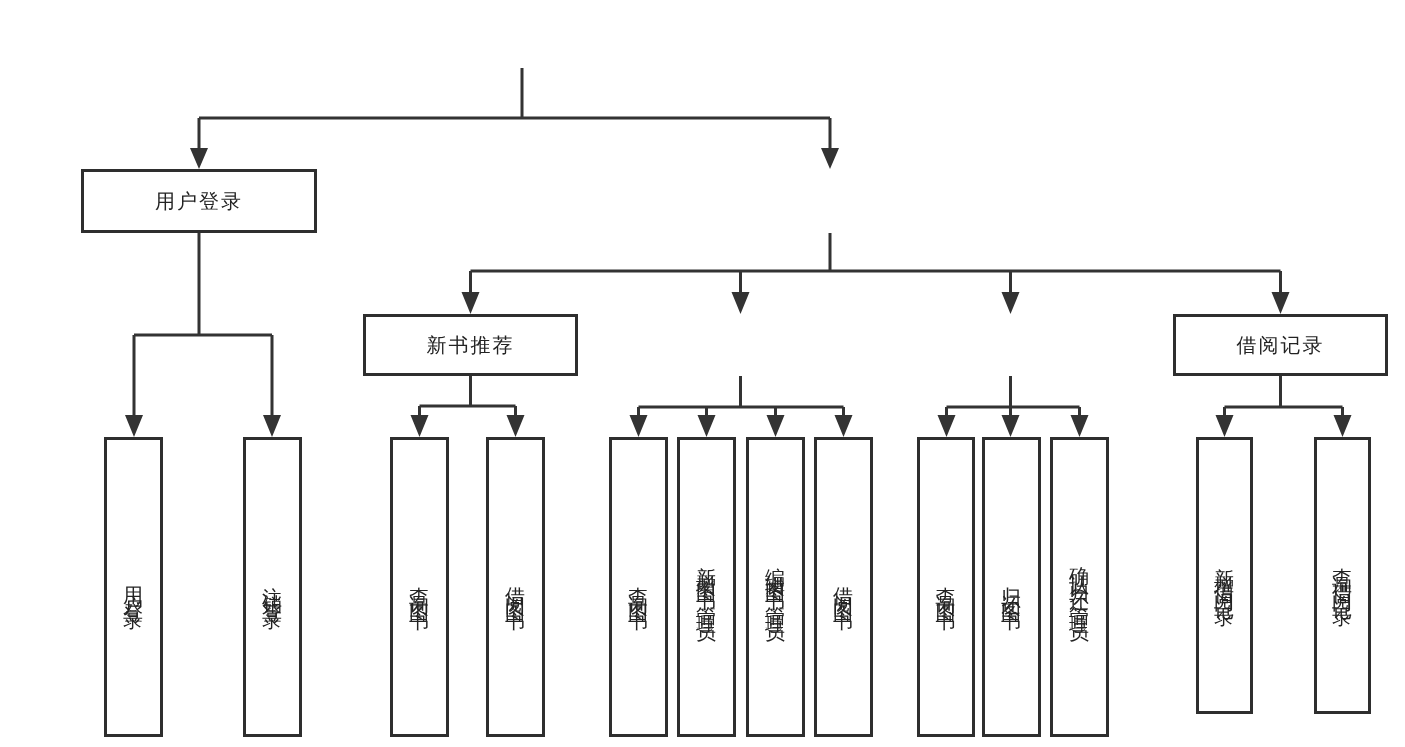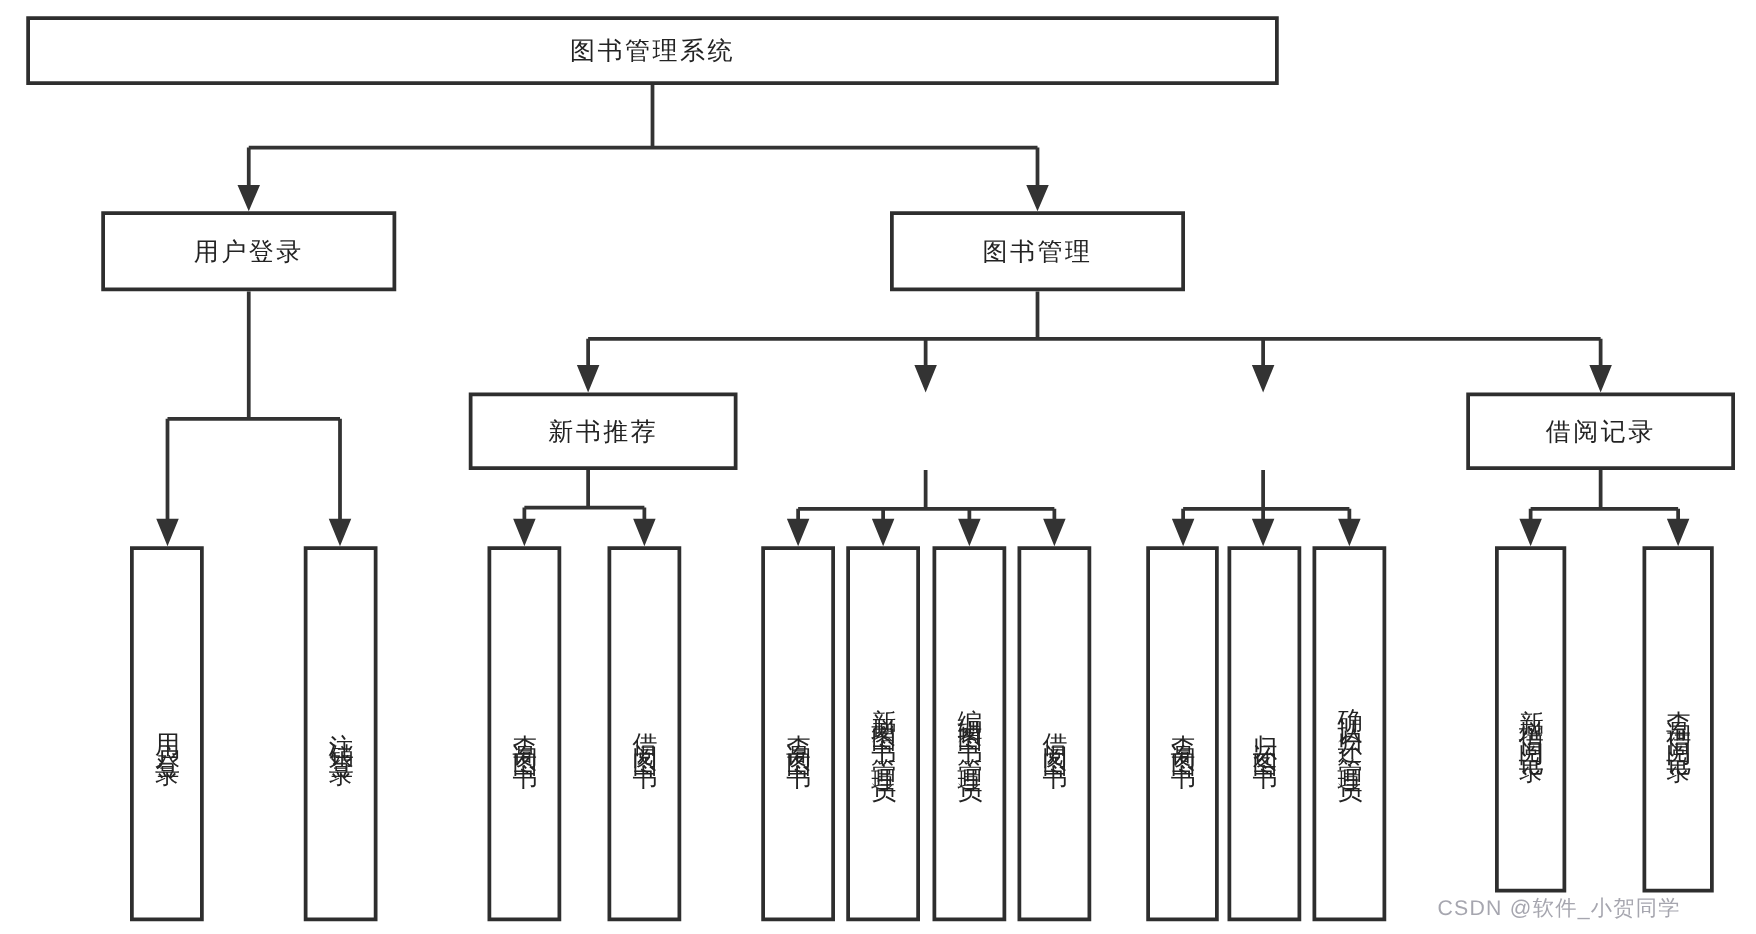"图书管理系统" div.node { html: <div>图书管理系统</div> -> none }
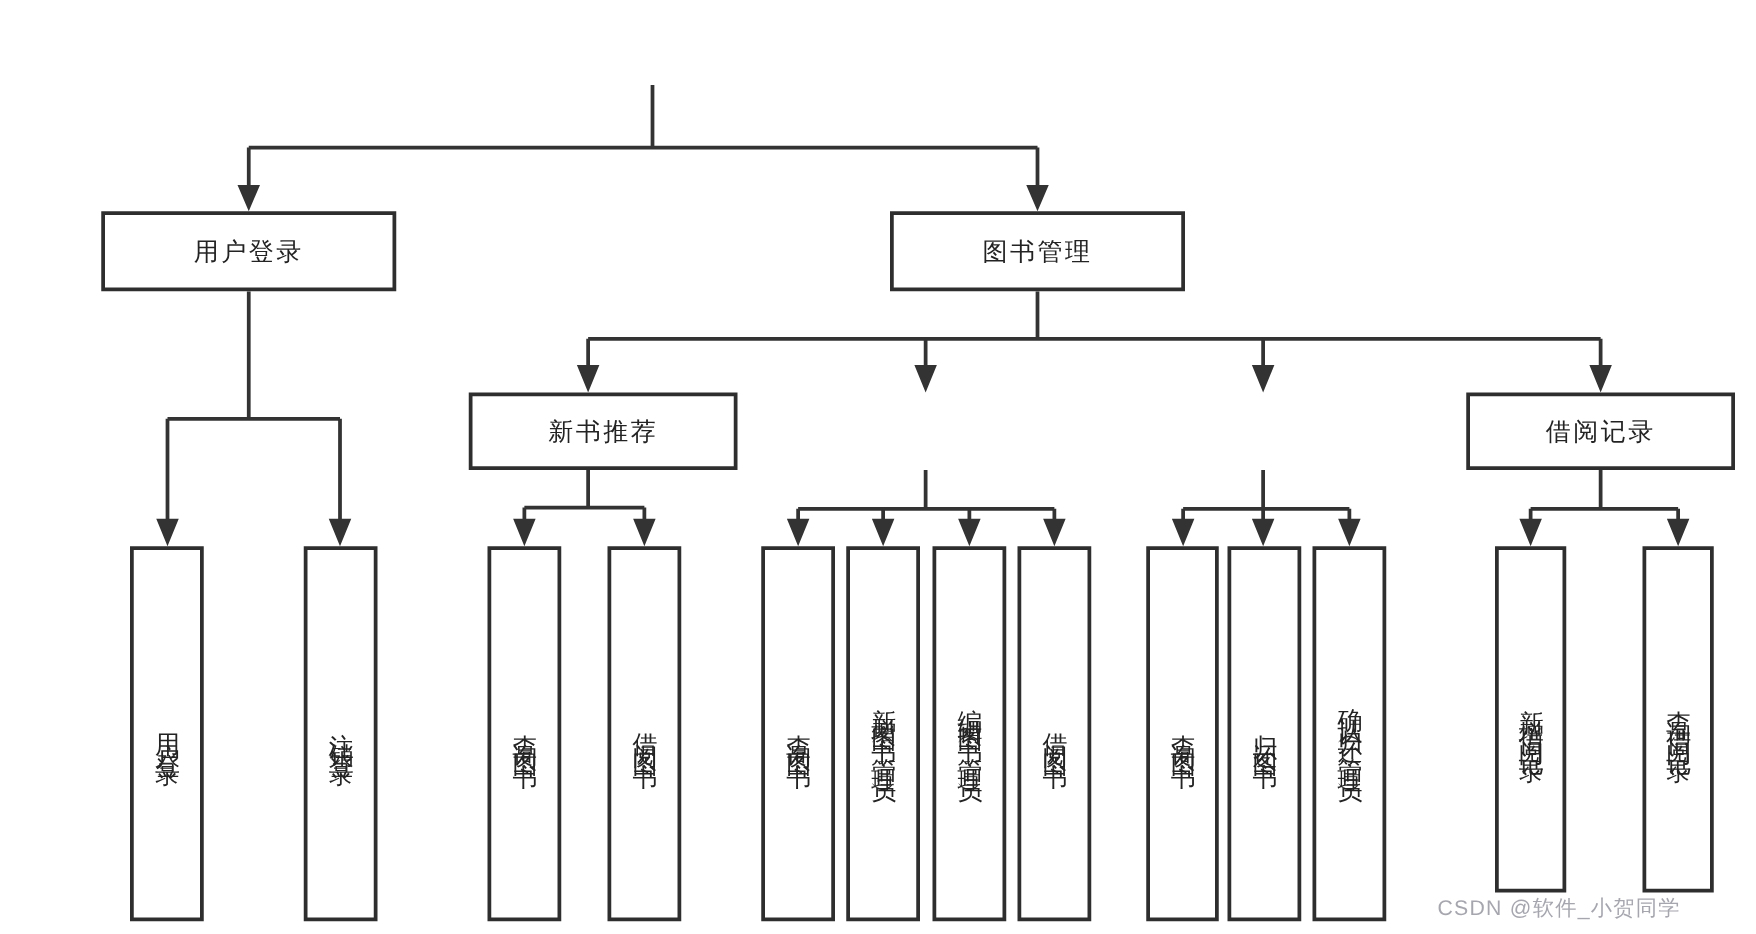"图书管理" div.node { html: <div>图书管理</div> -> none }
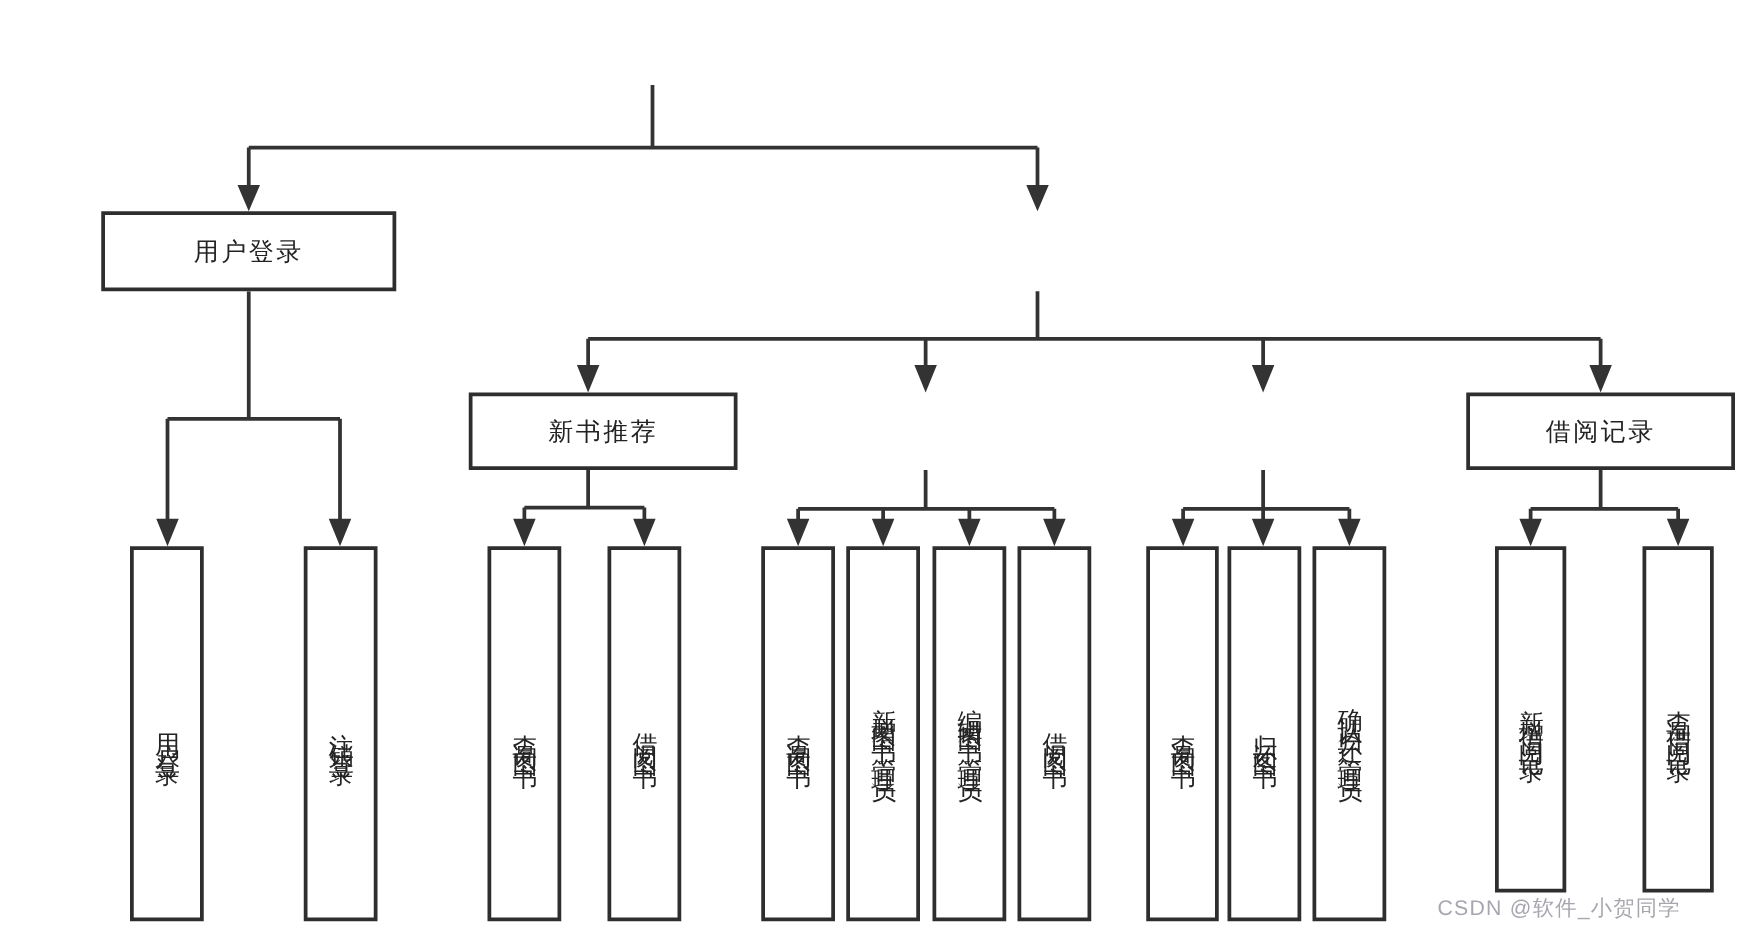"新书推荐" div.node { margin-left: 12px -> none }
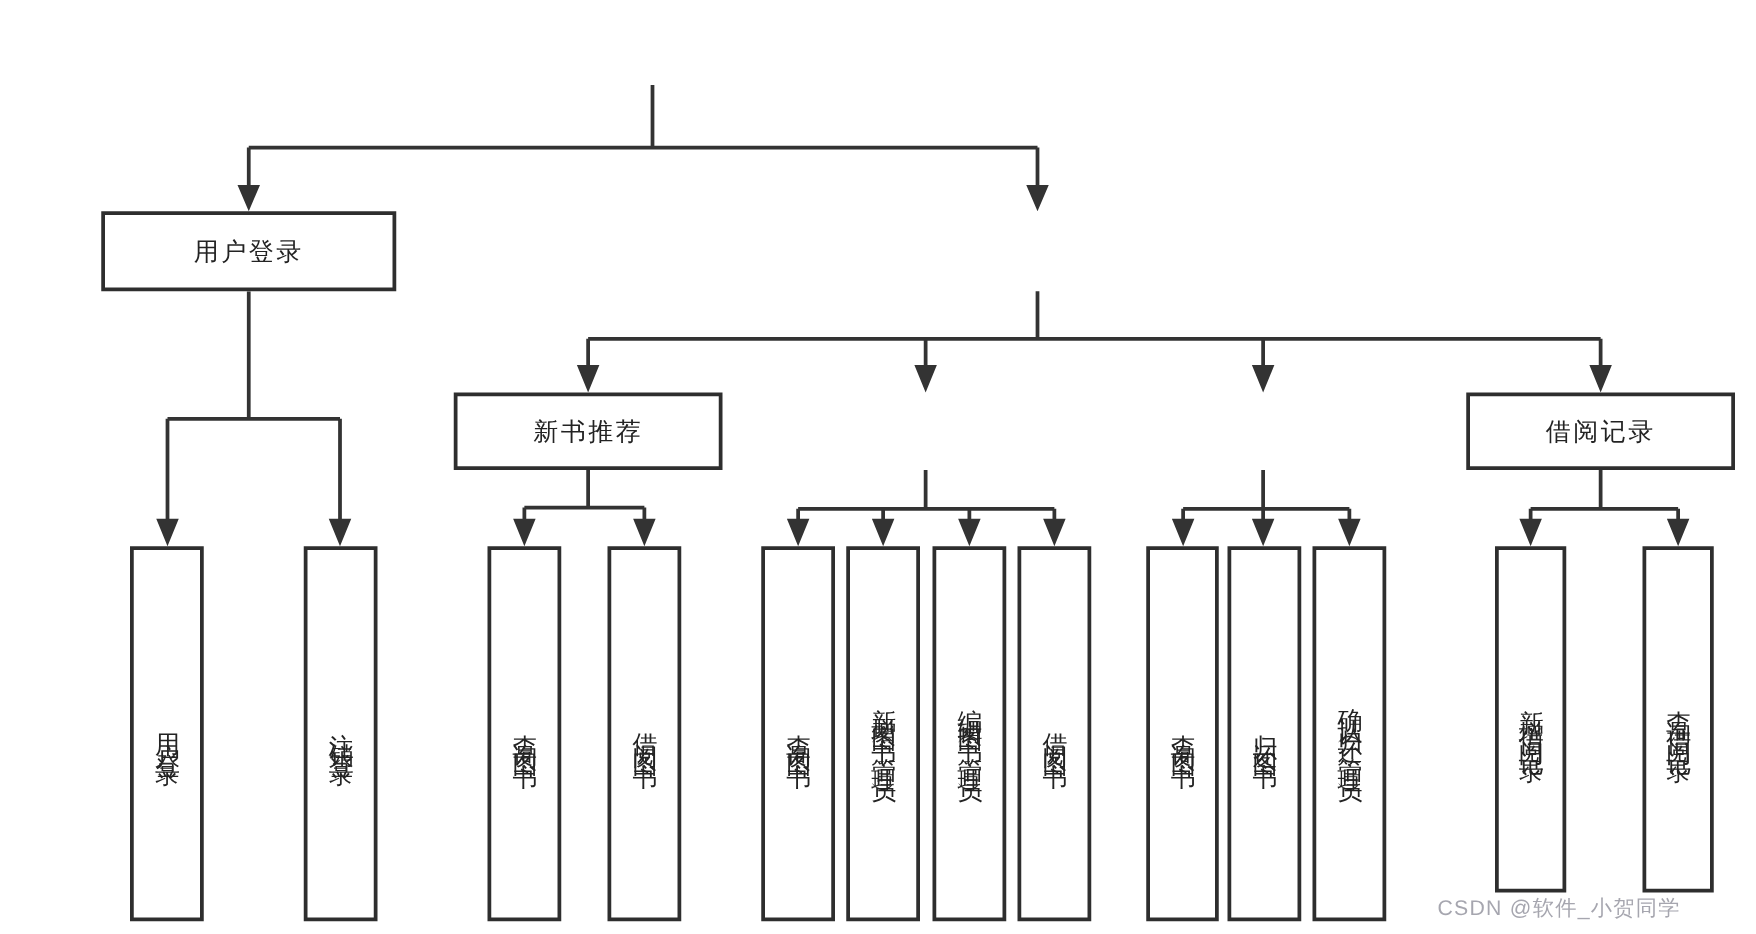"CSDN @软件_小贺同学" div.watermark { html: <div>CSDN @软件_小贺同学</div> -> none }
